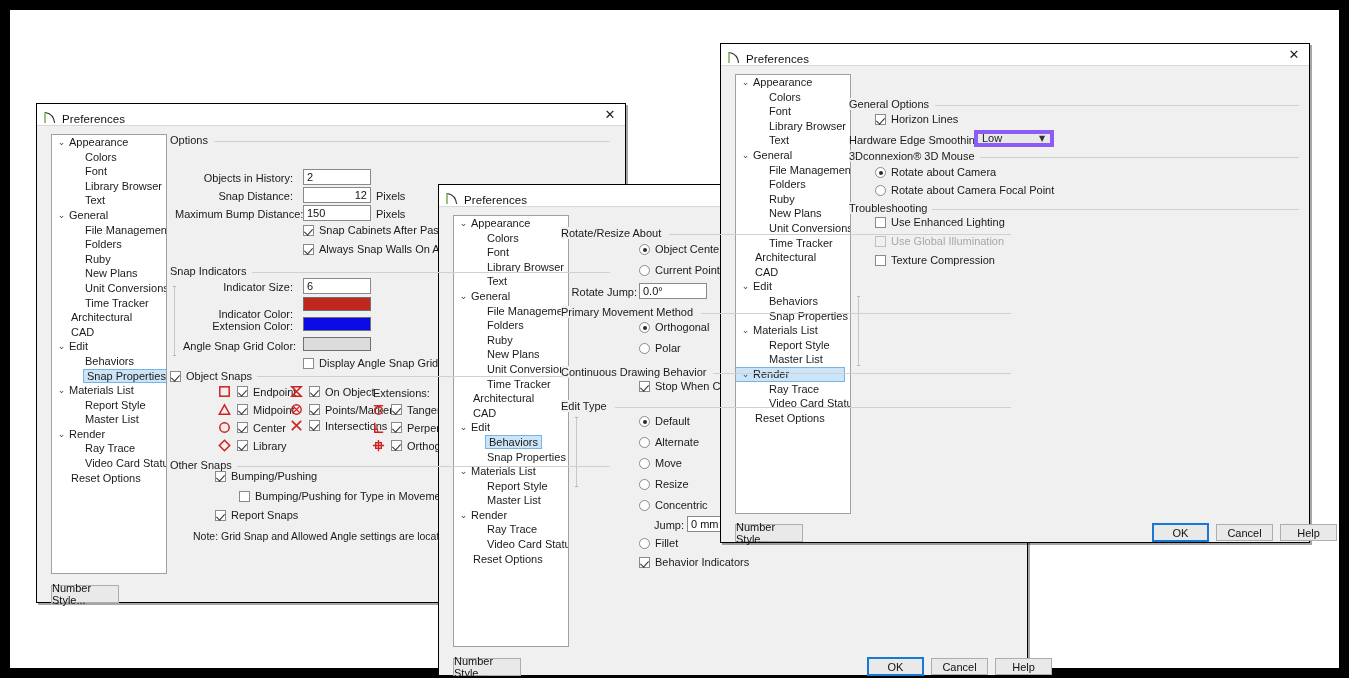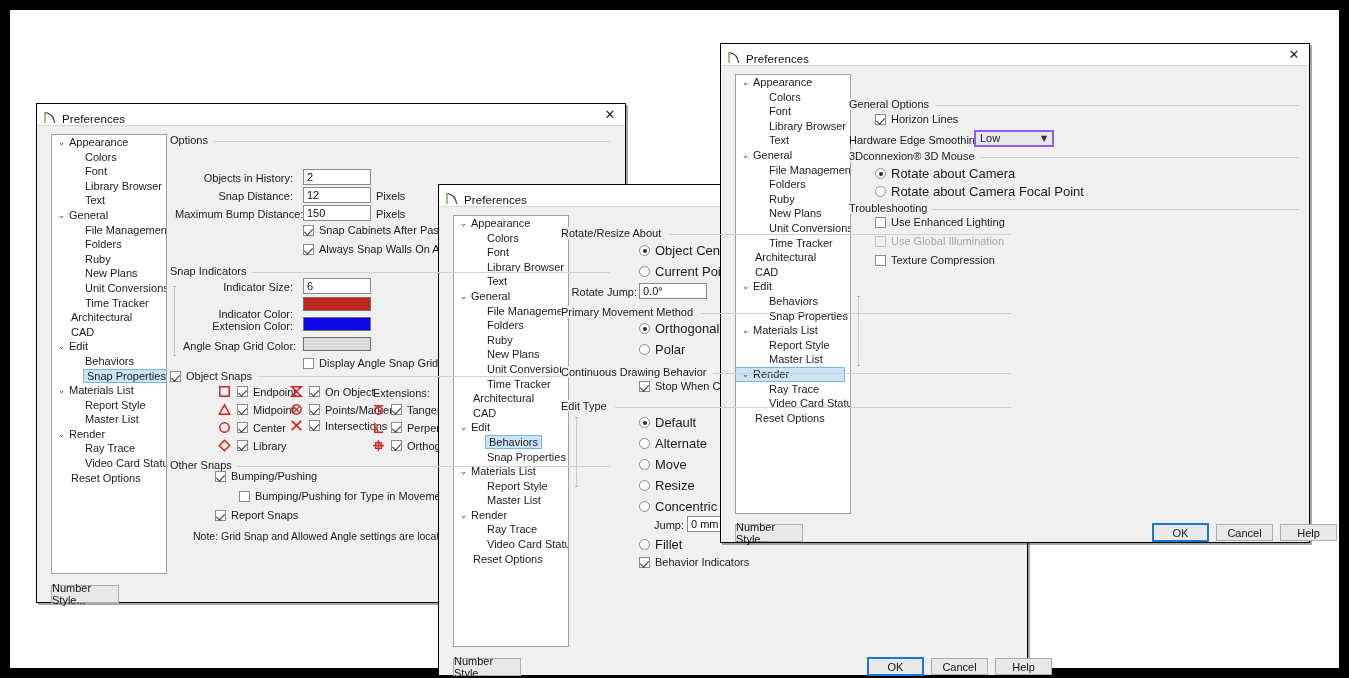"Low" .combo { border: 2px solid #8b5cf6 -> 4px solid #8b5cf6 }
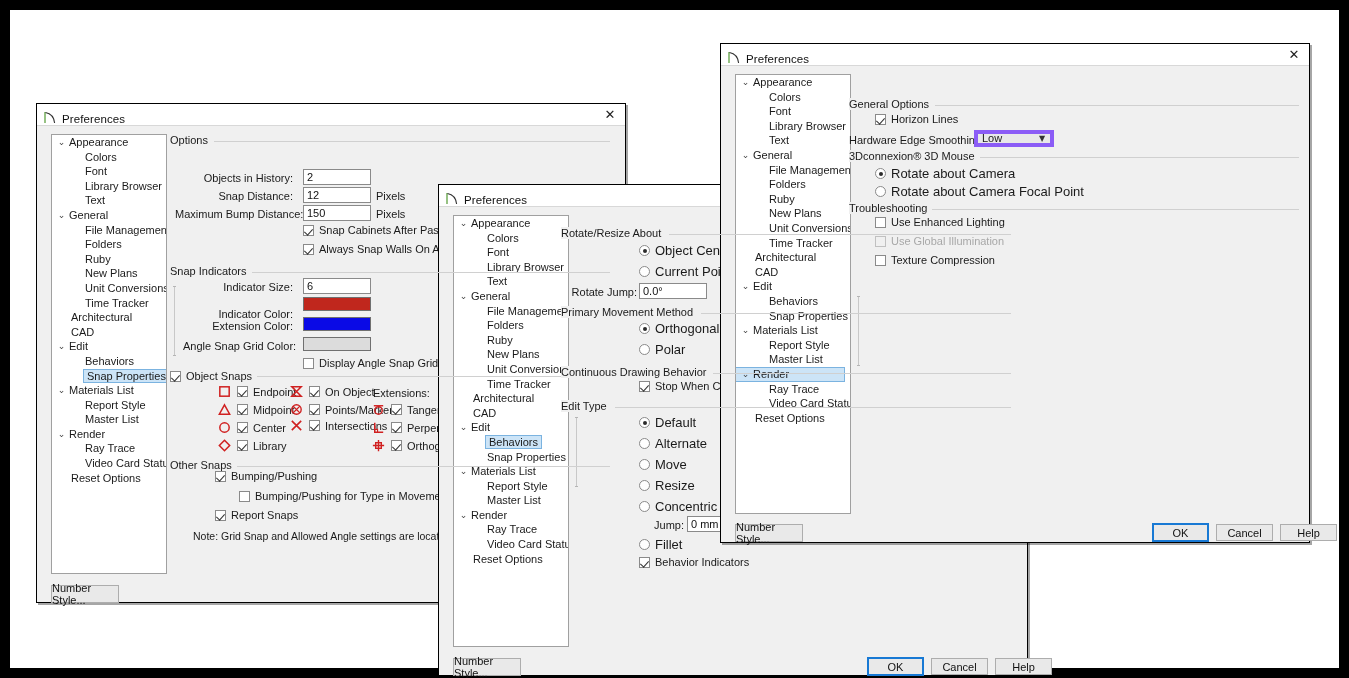"Rotate about Camera" .rdrow { align-items: center -> flex-end; font-size: 13px -> 11px }
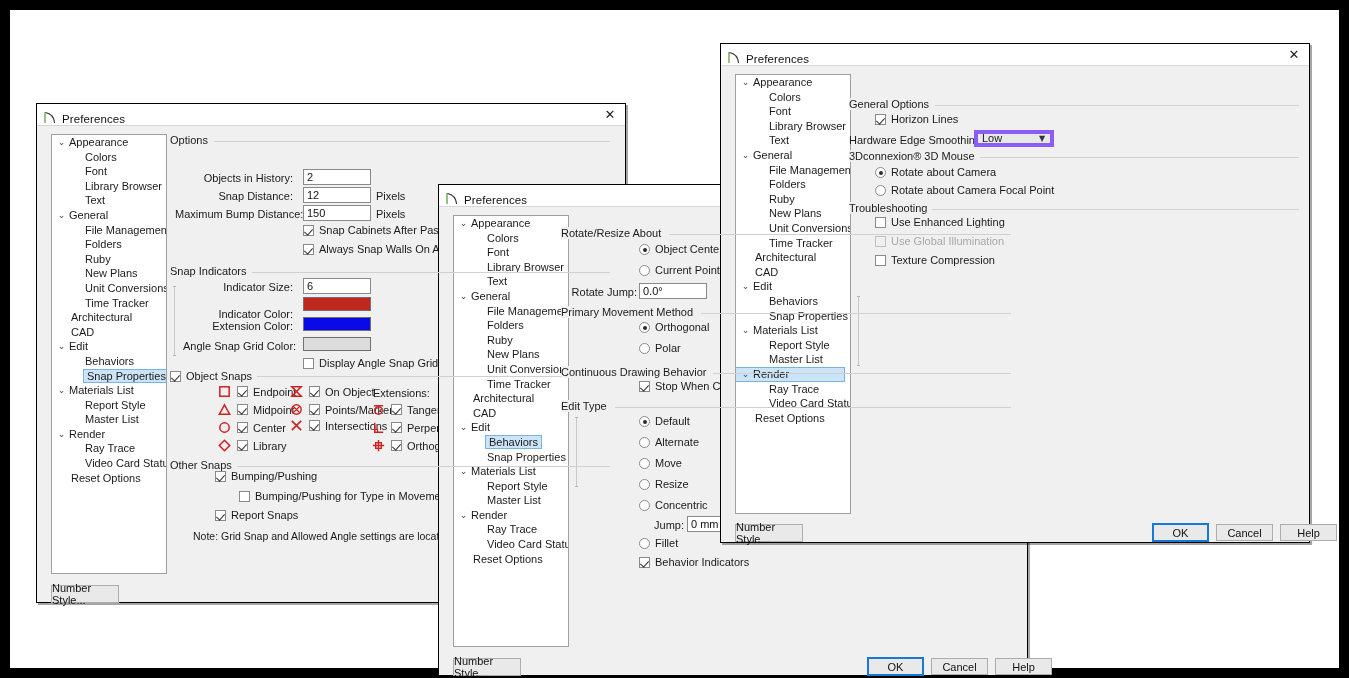"12" div.txtbox { text-align: none -> right }
